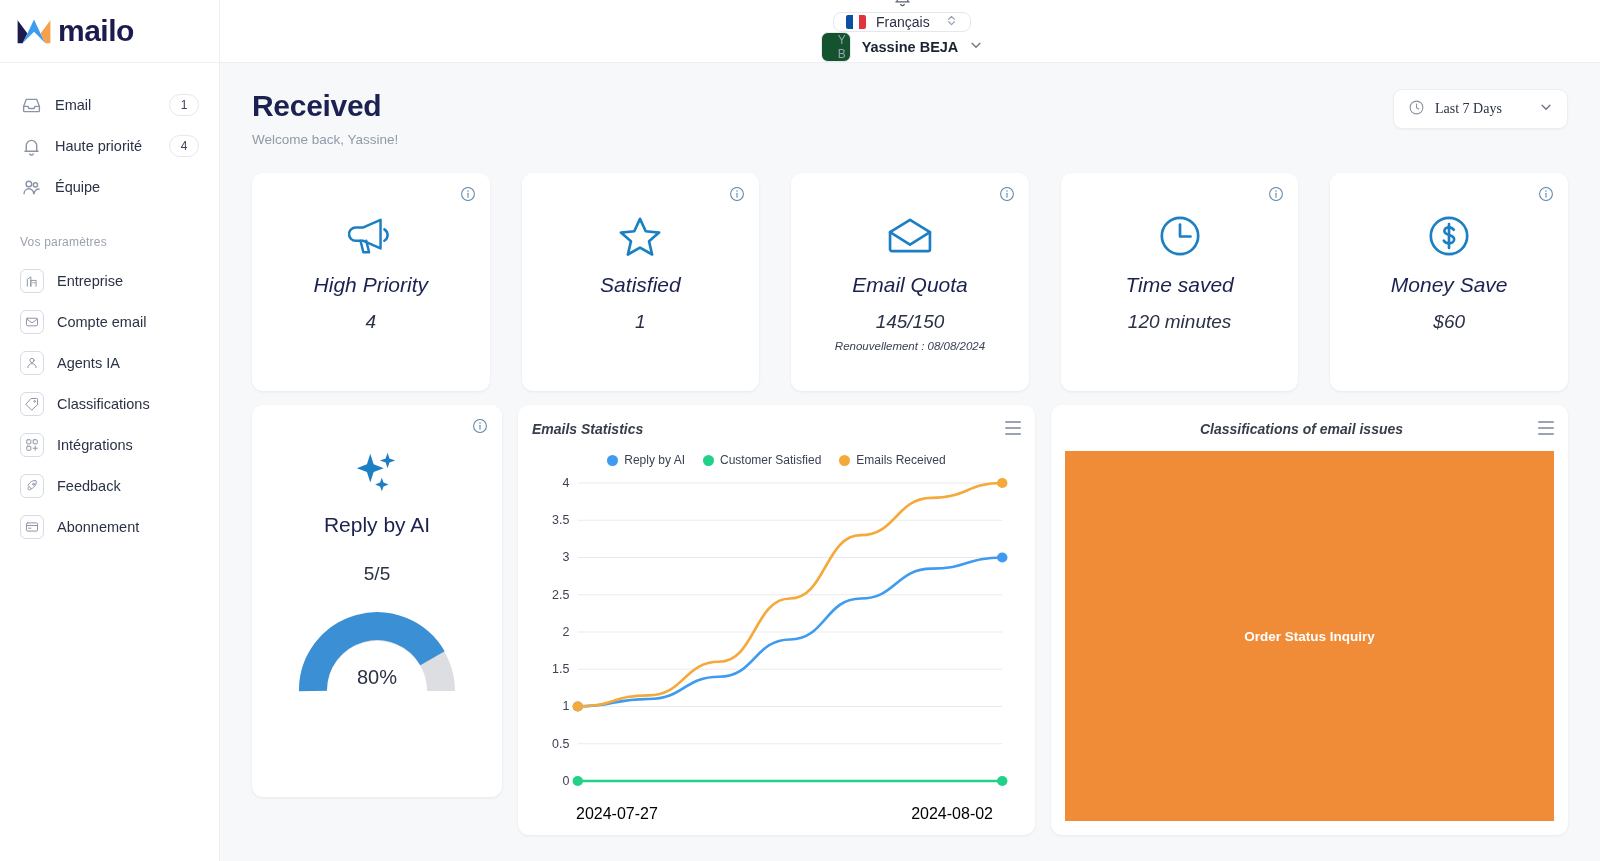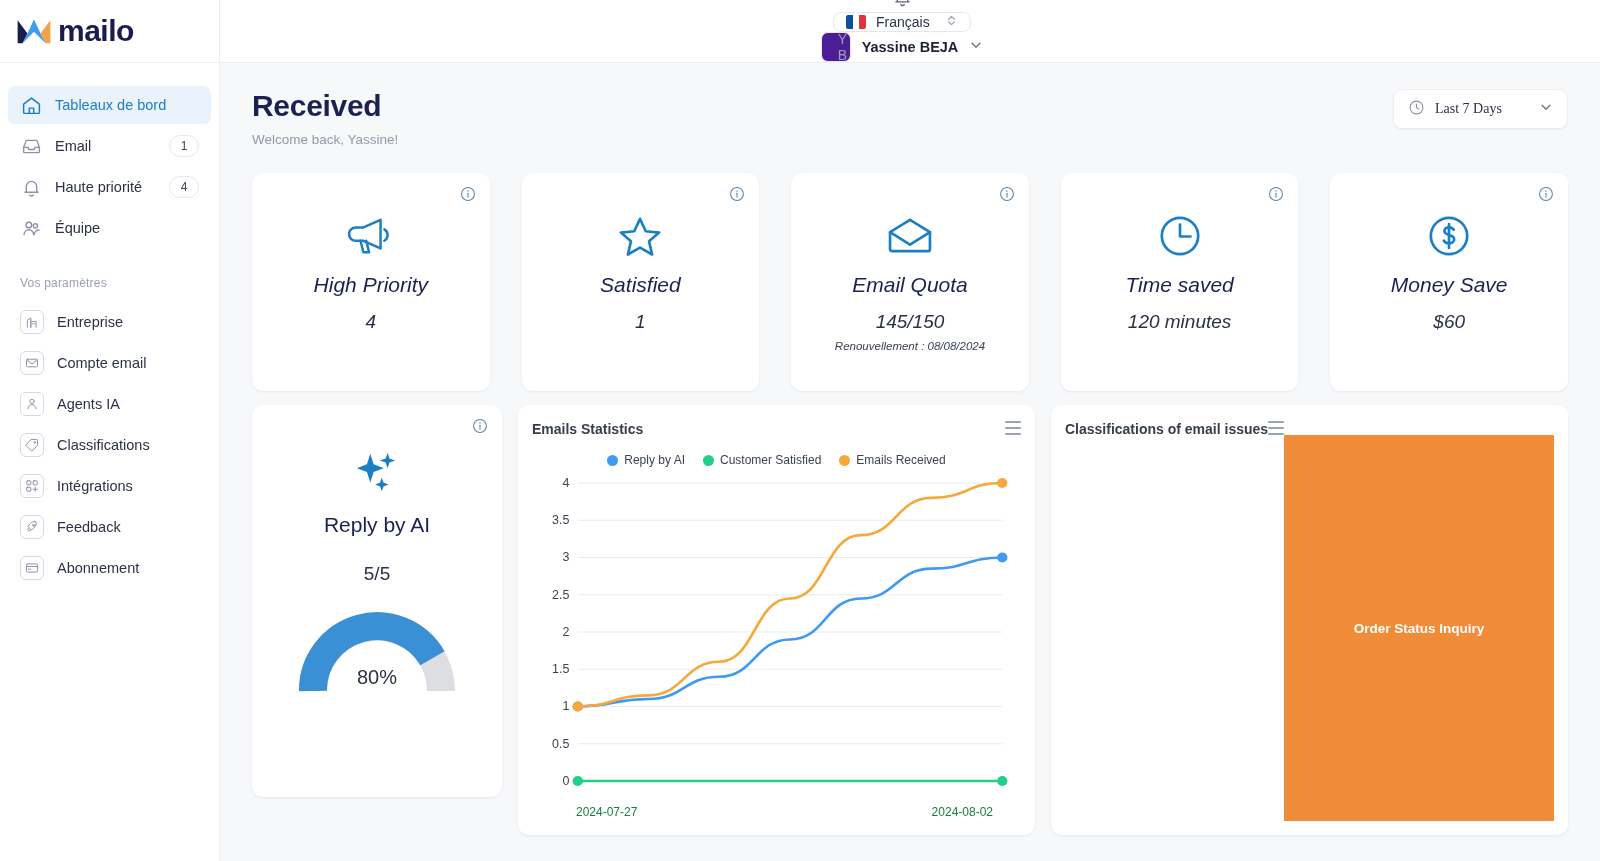"Y B" .avatar { background: #4c1d95 -> #14532d; font-size: 14px -> 12px }
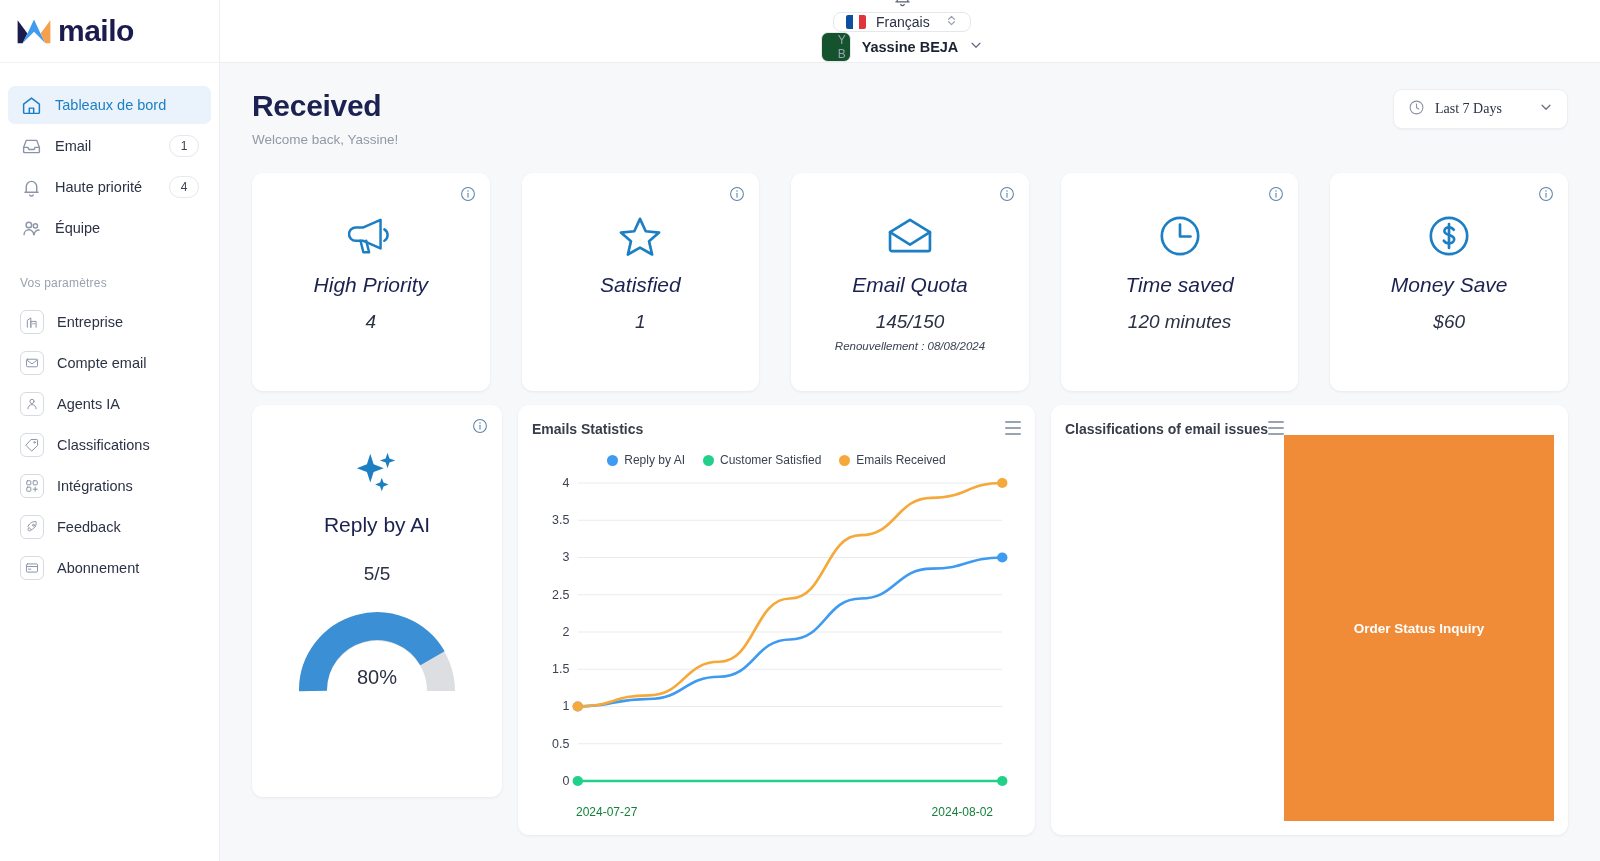"Tableaux de bord" div.nav-item { html: <div> <span> <svg> <path></path> <path></path> </svg> </span> <span>Tableaux de bord</span> </div> -> none }
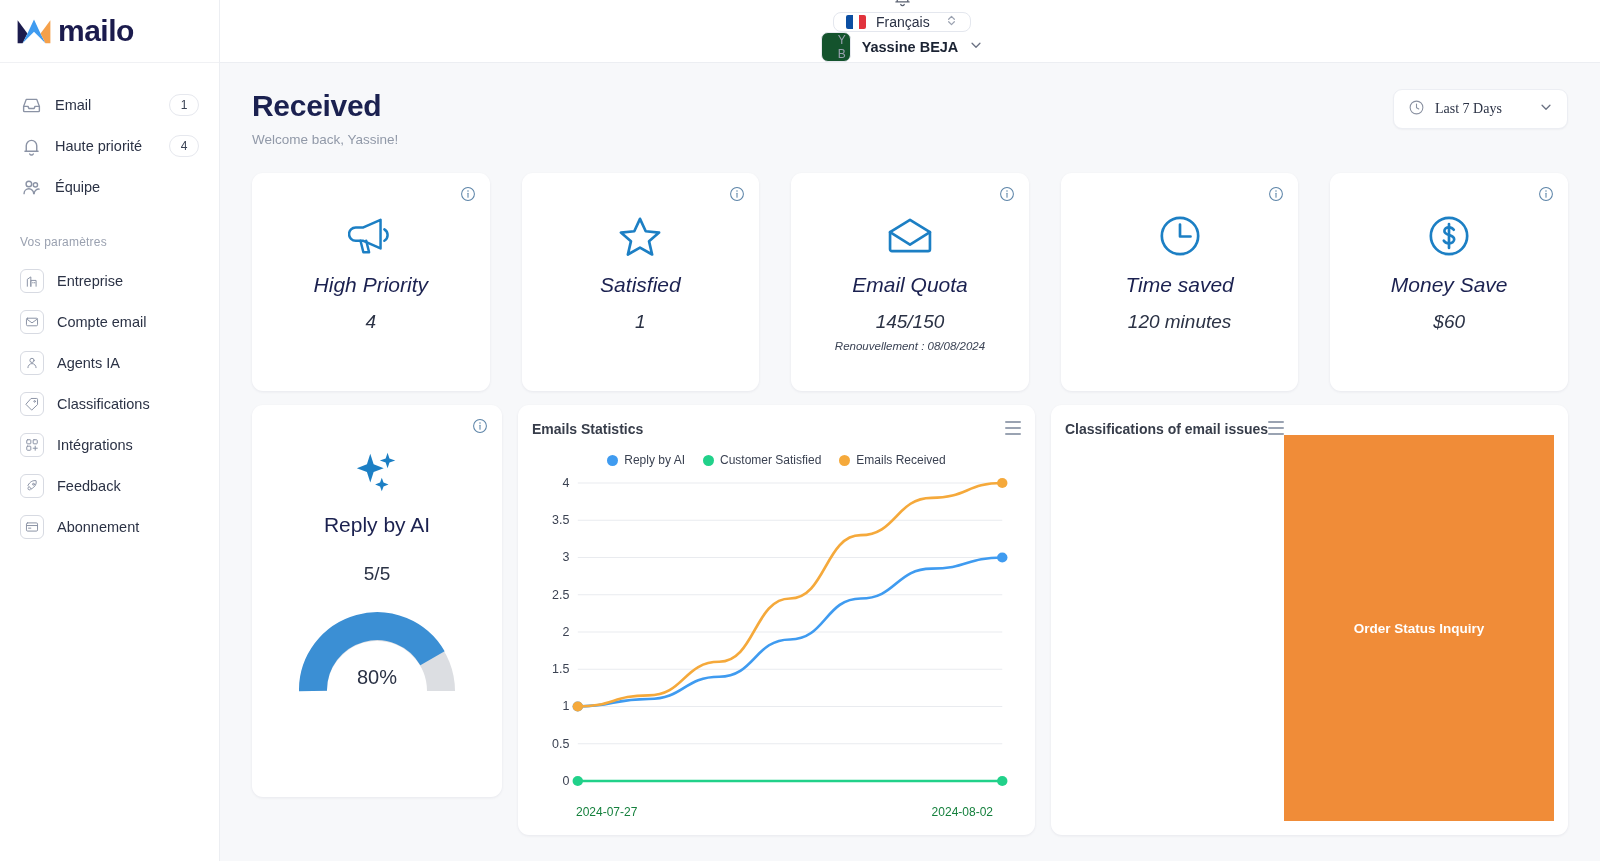"Emails Statistics" .chart-head { font-style: none -> italic }
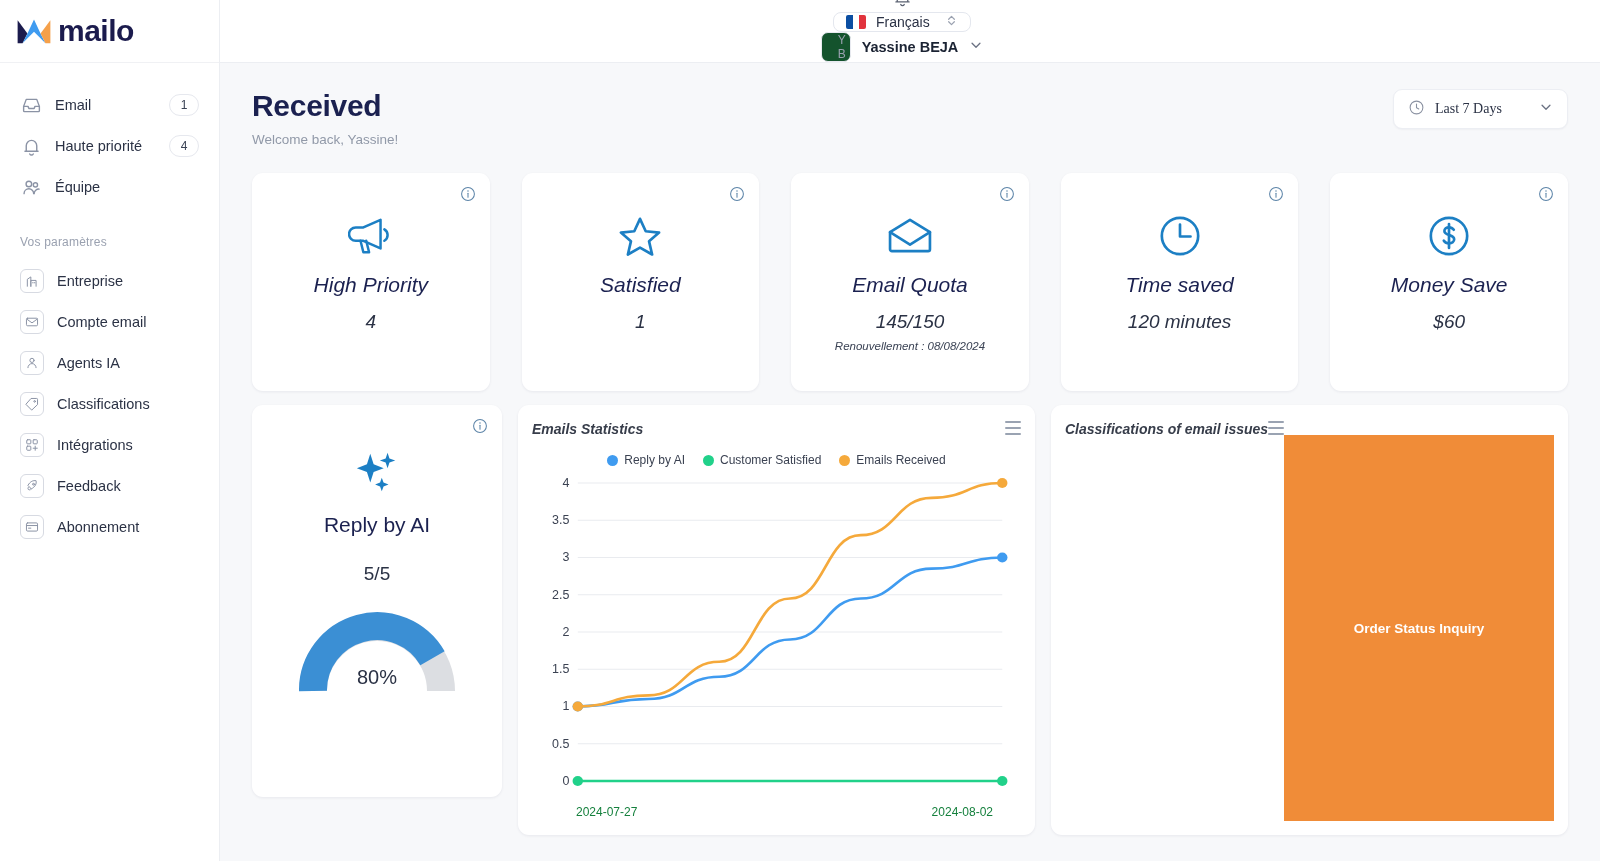"Classifications of email issues" .treemap-card { flex-direction: row -> column }
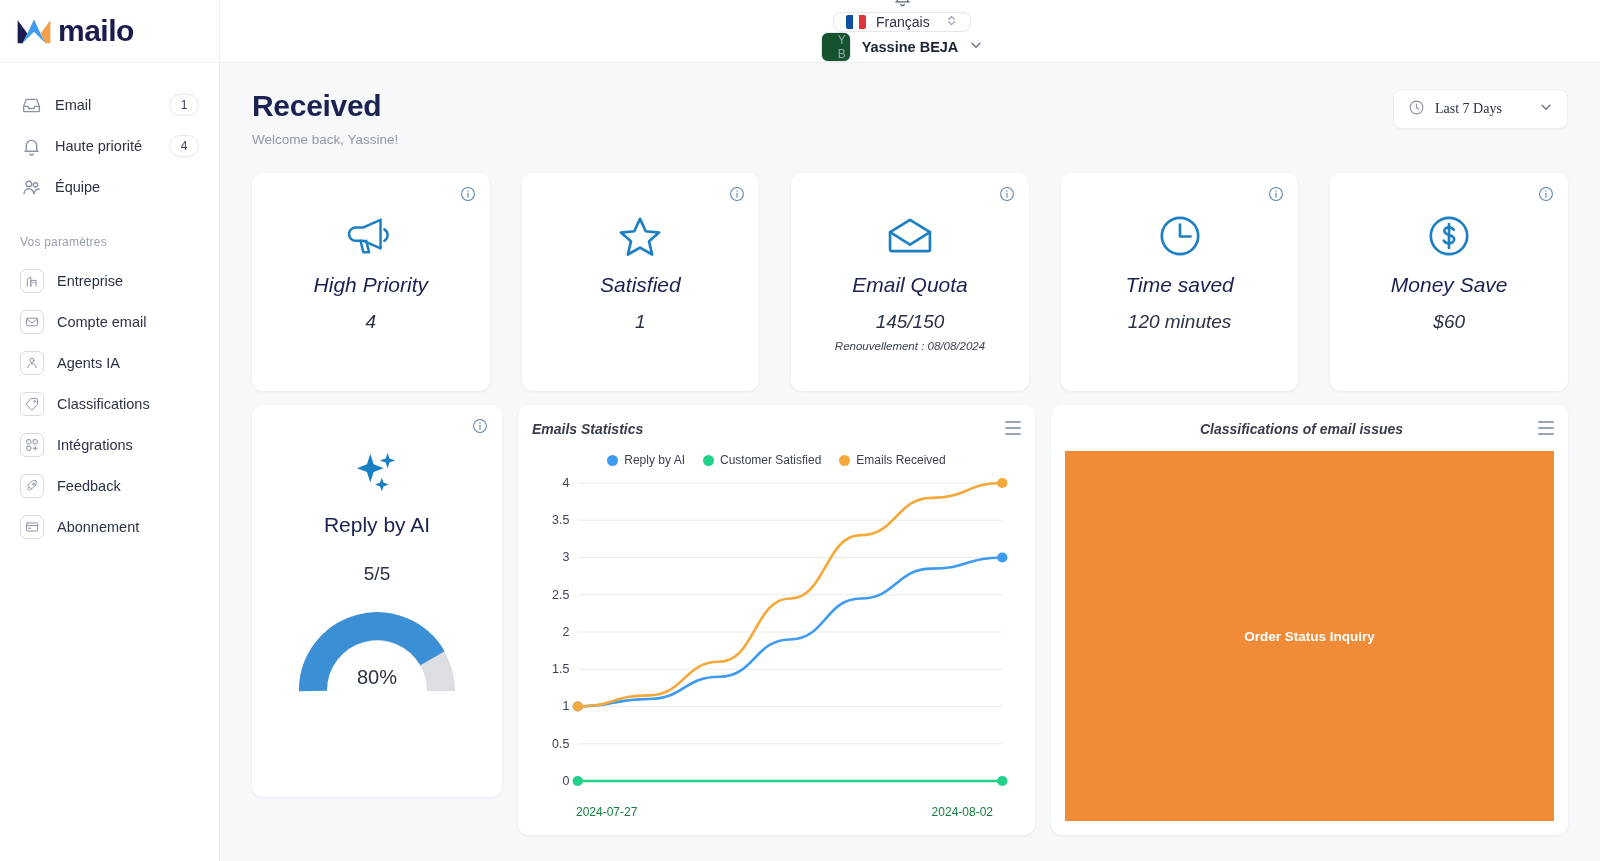"2024-07-27" .xtick { color: #15803d -> #000000; font-size: 12px -> 16px }
